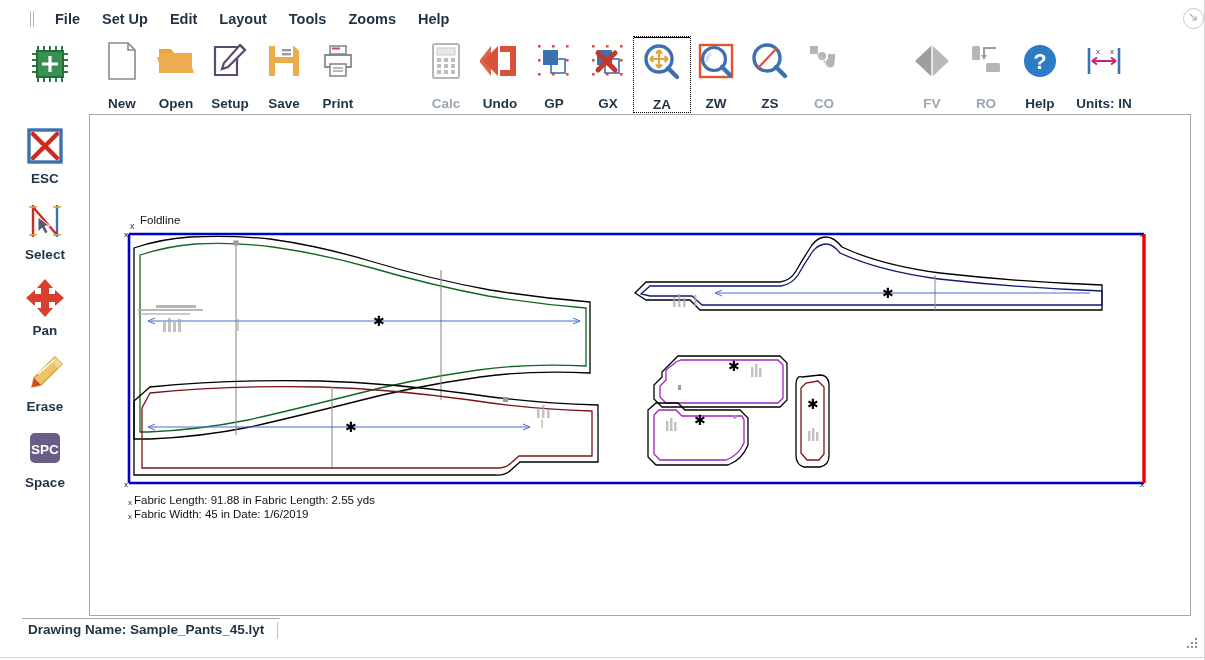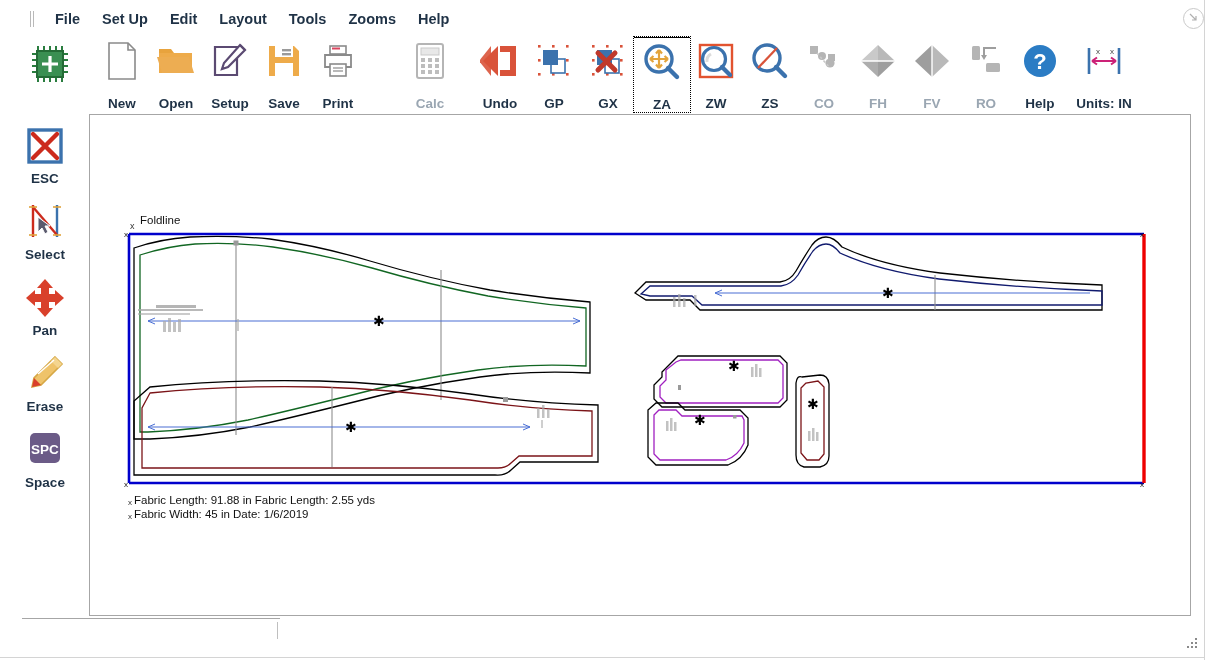"Calc" div.tb-btn { left: 402px -> 418px }
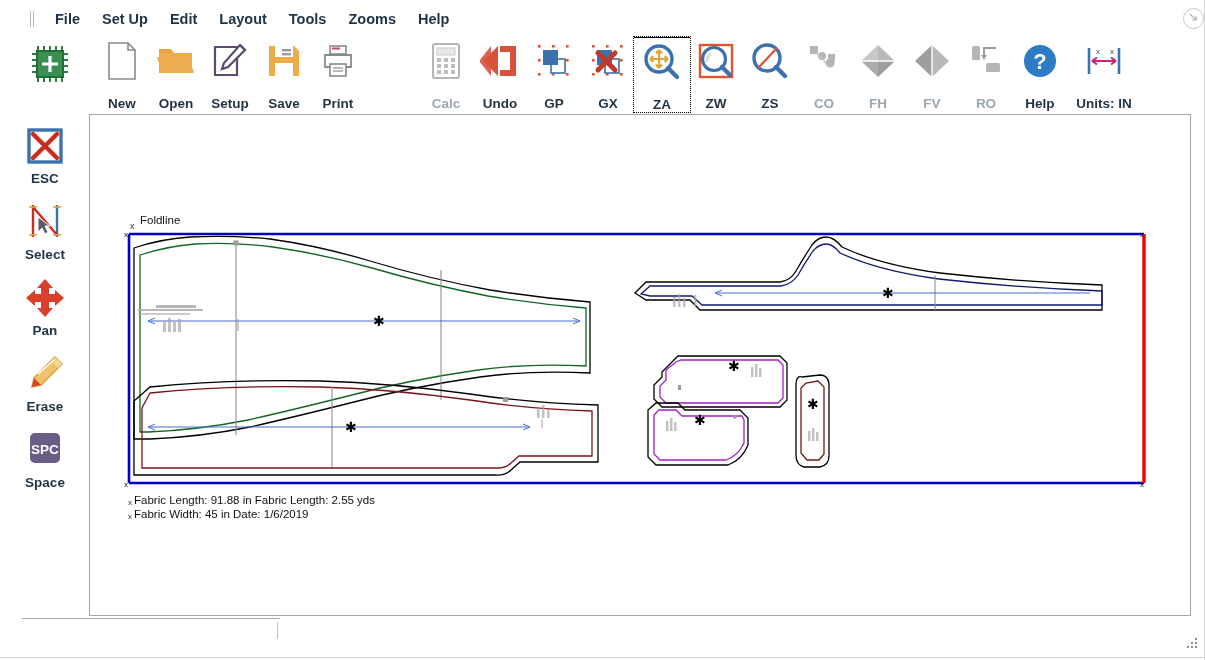"FH" div.tb-btn { html: <div> <div> <svg> <path></path> <path></path> <path></path> <path></path> <line></line> </svg> </div> <div>FH</div> </div> -> none }
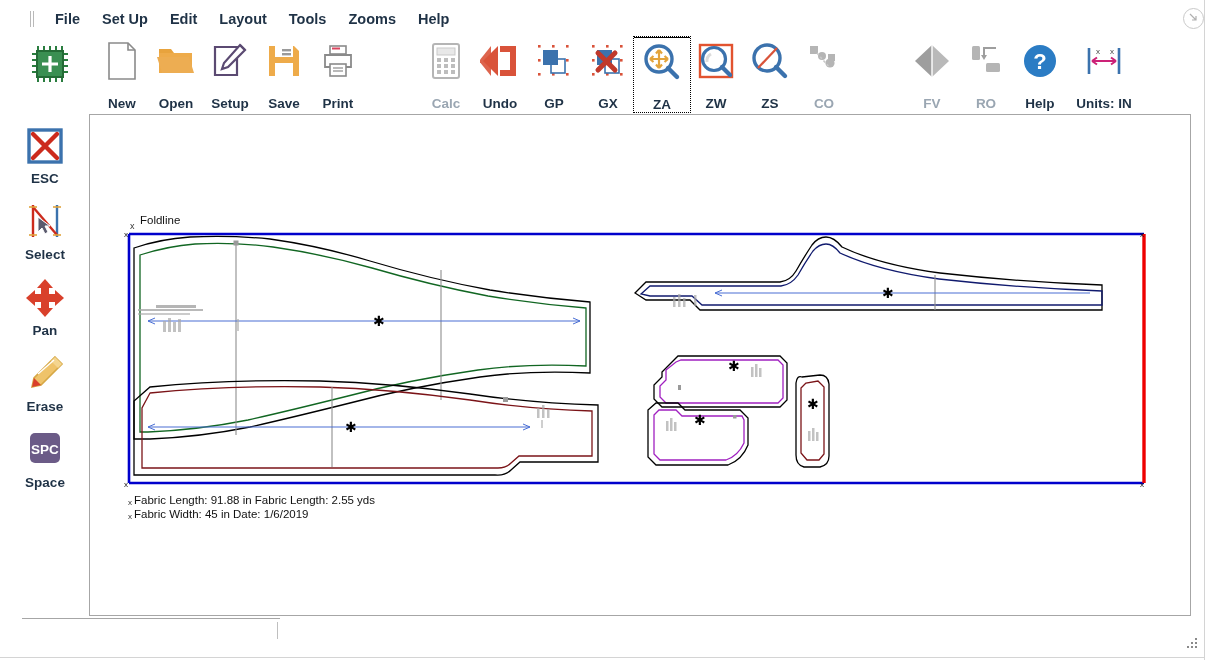"Drawing Name: Sample_Pants_45.lyt" div.status-text { html: none -> <div>Drawing Name: Sample_Pants_45.lyt</div> }
